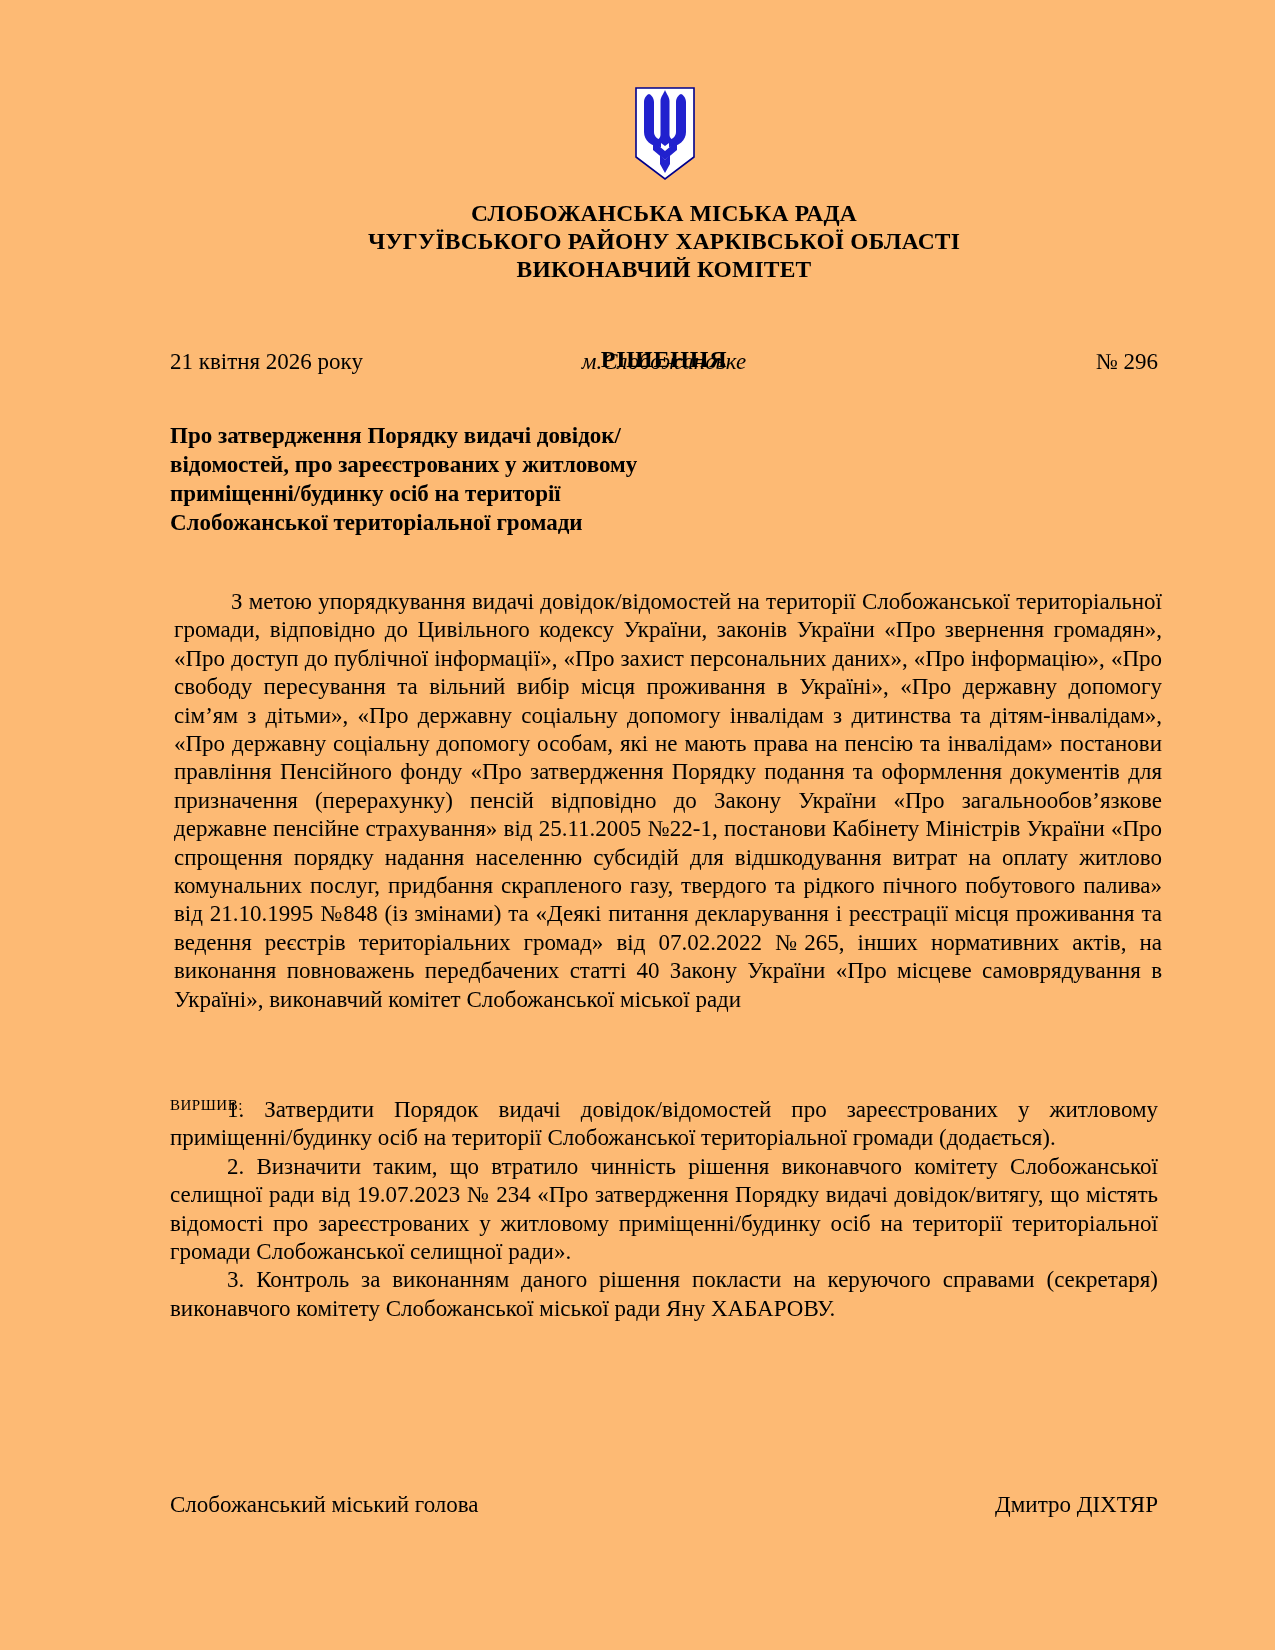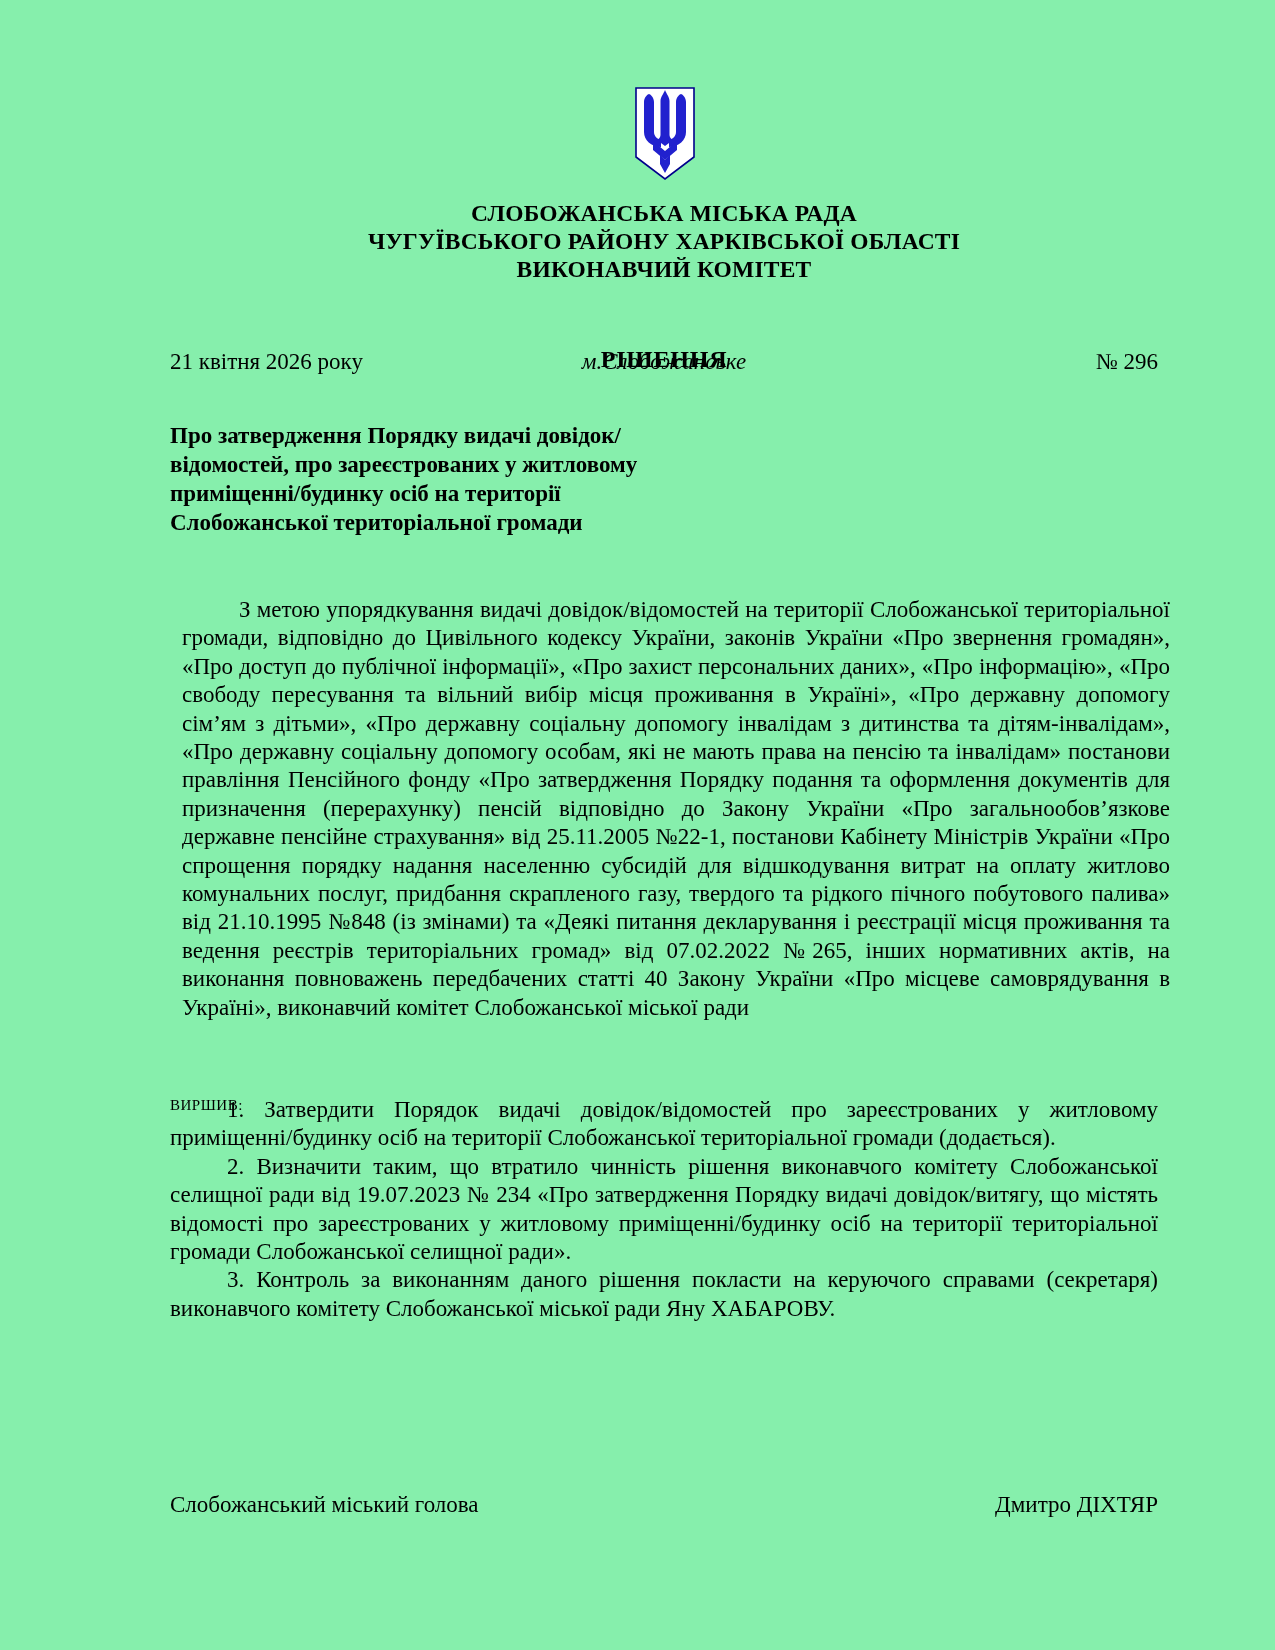"СЛОБОЖАНСЬКА МІСЬКА РАДА" .page { background: #86efac -> #fdba74 }
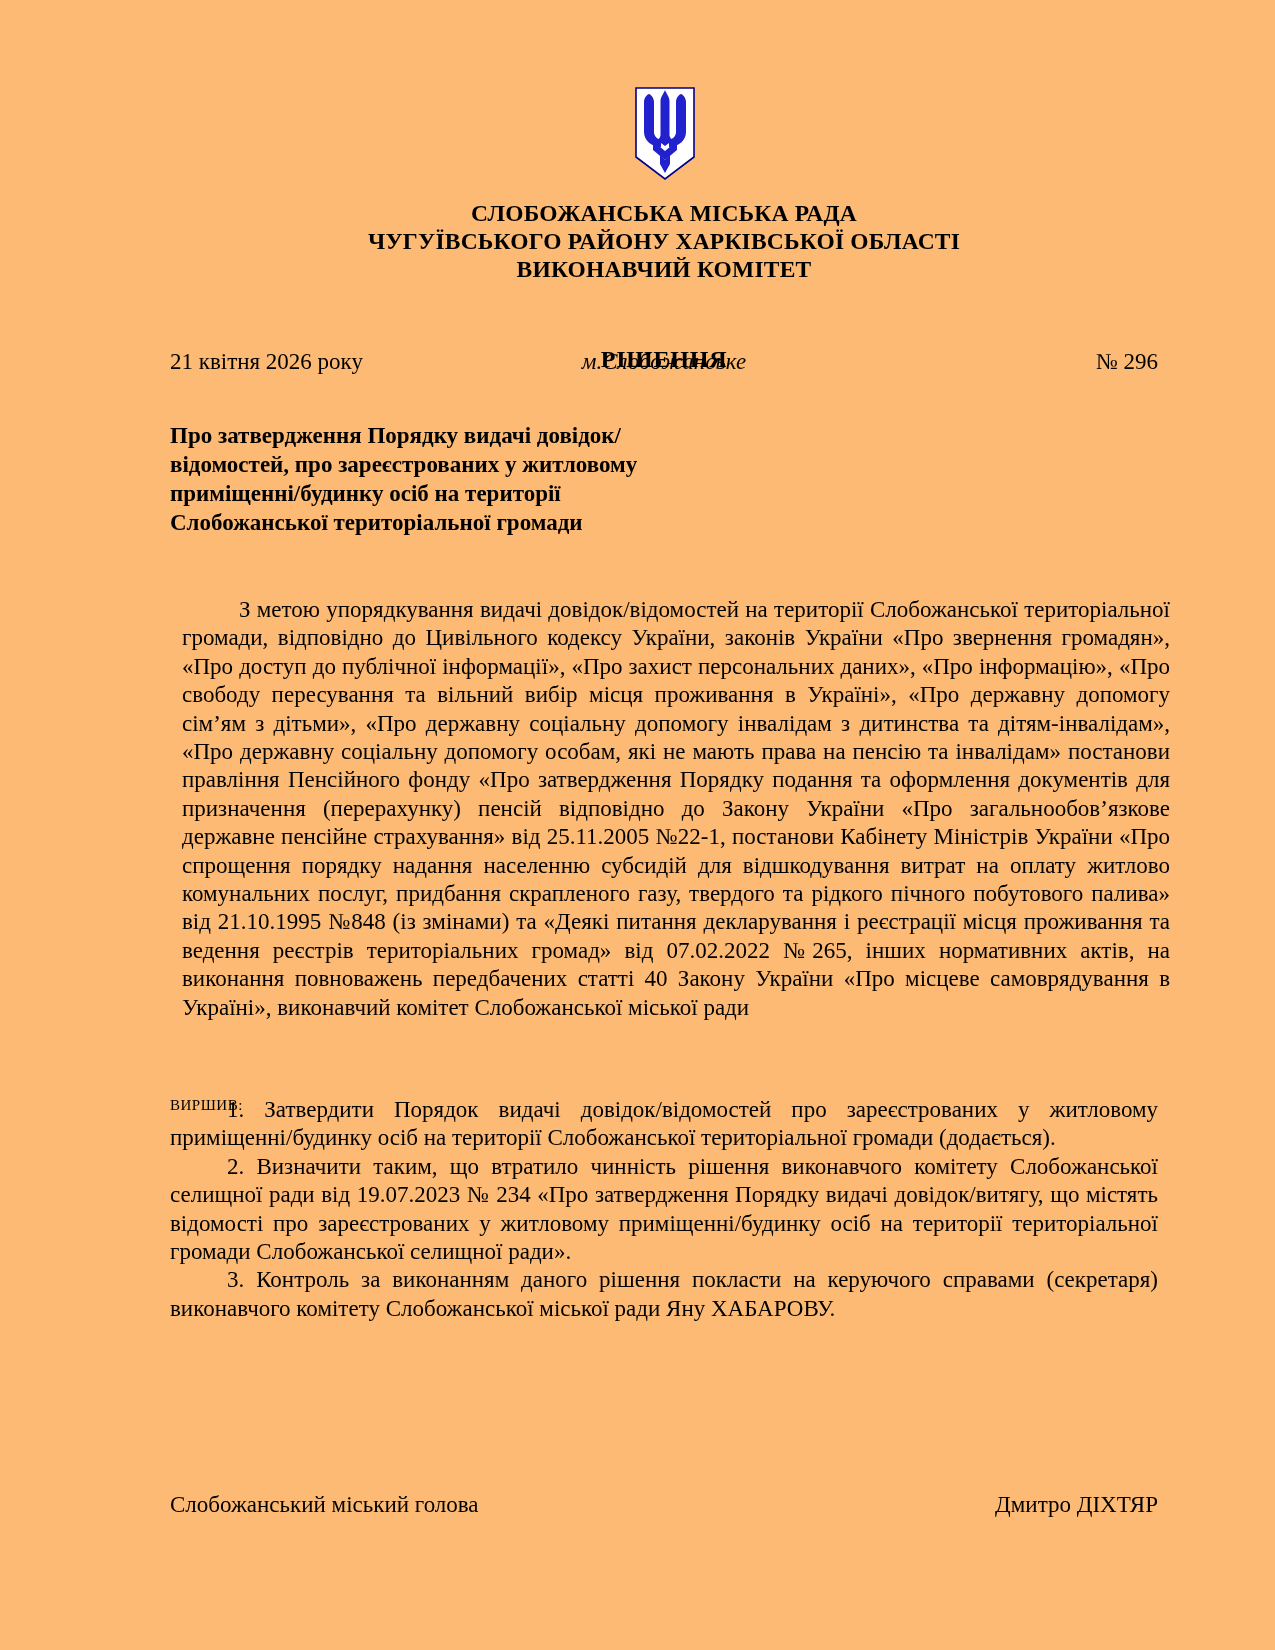"З метою упорядкування видачі" .preamble { margin: 12px -> 4px }
